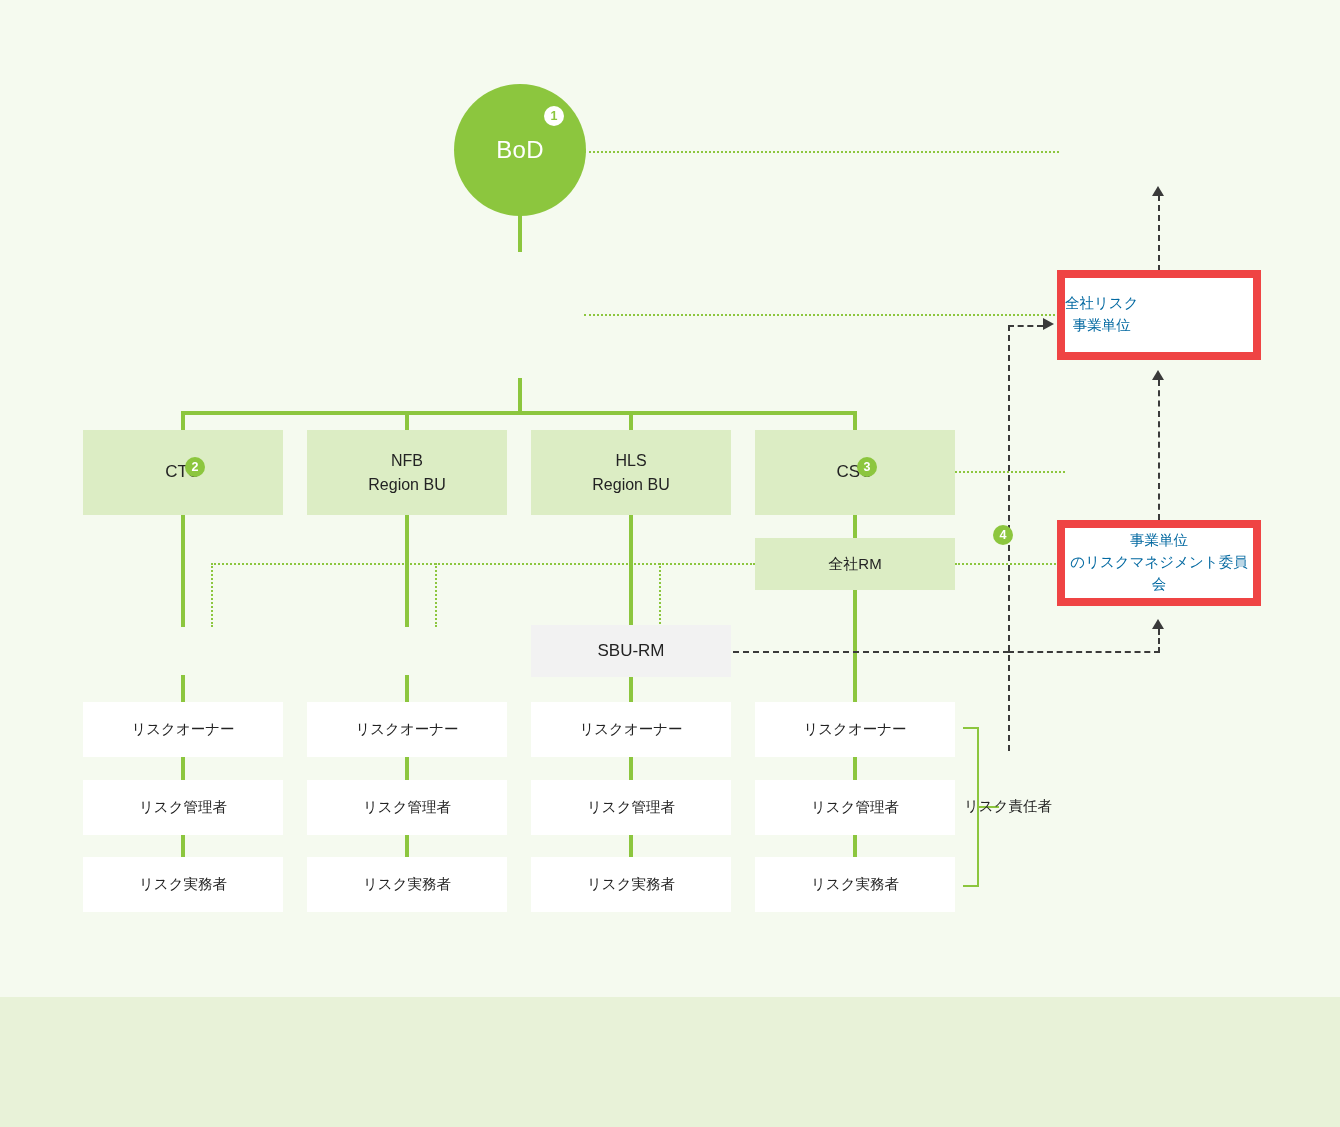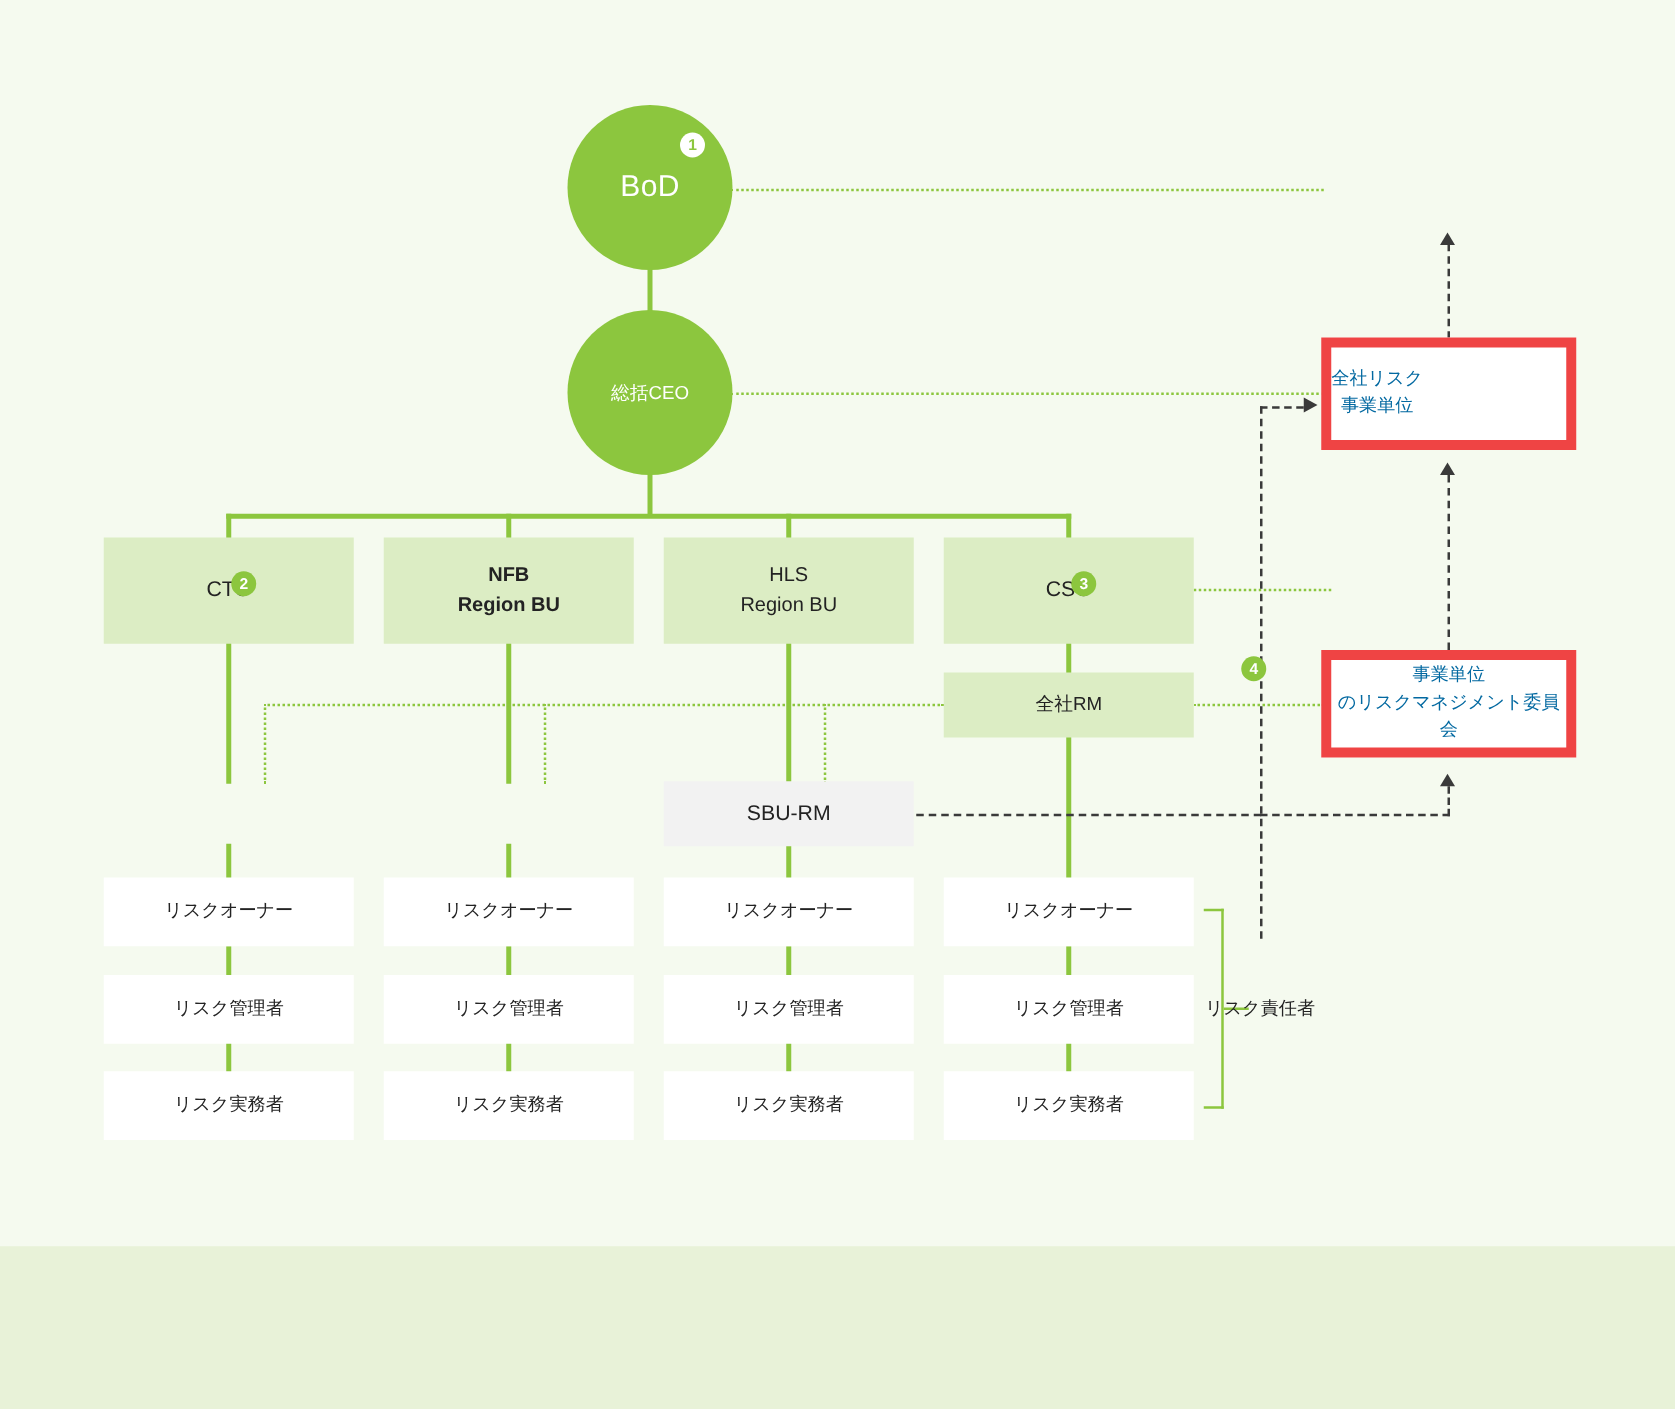"総括CEO" div.circle { html: <div> <span>総括CEO</span> </div> -> none }
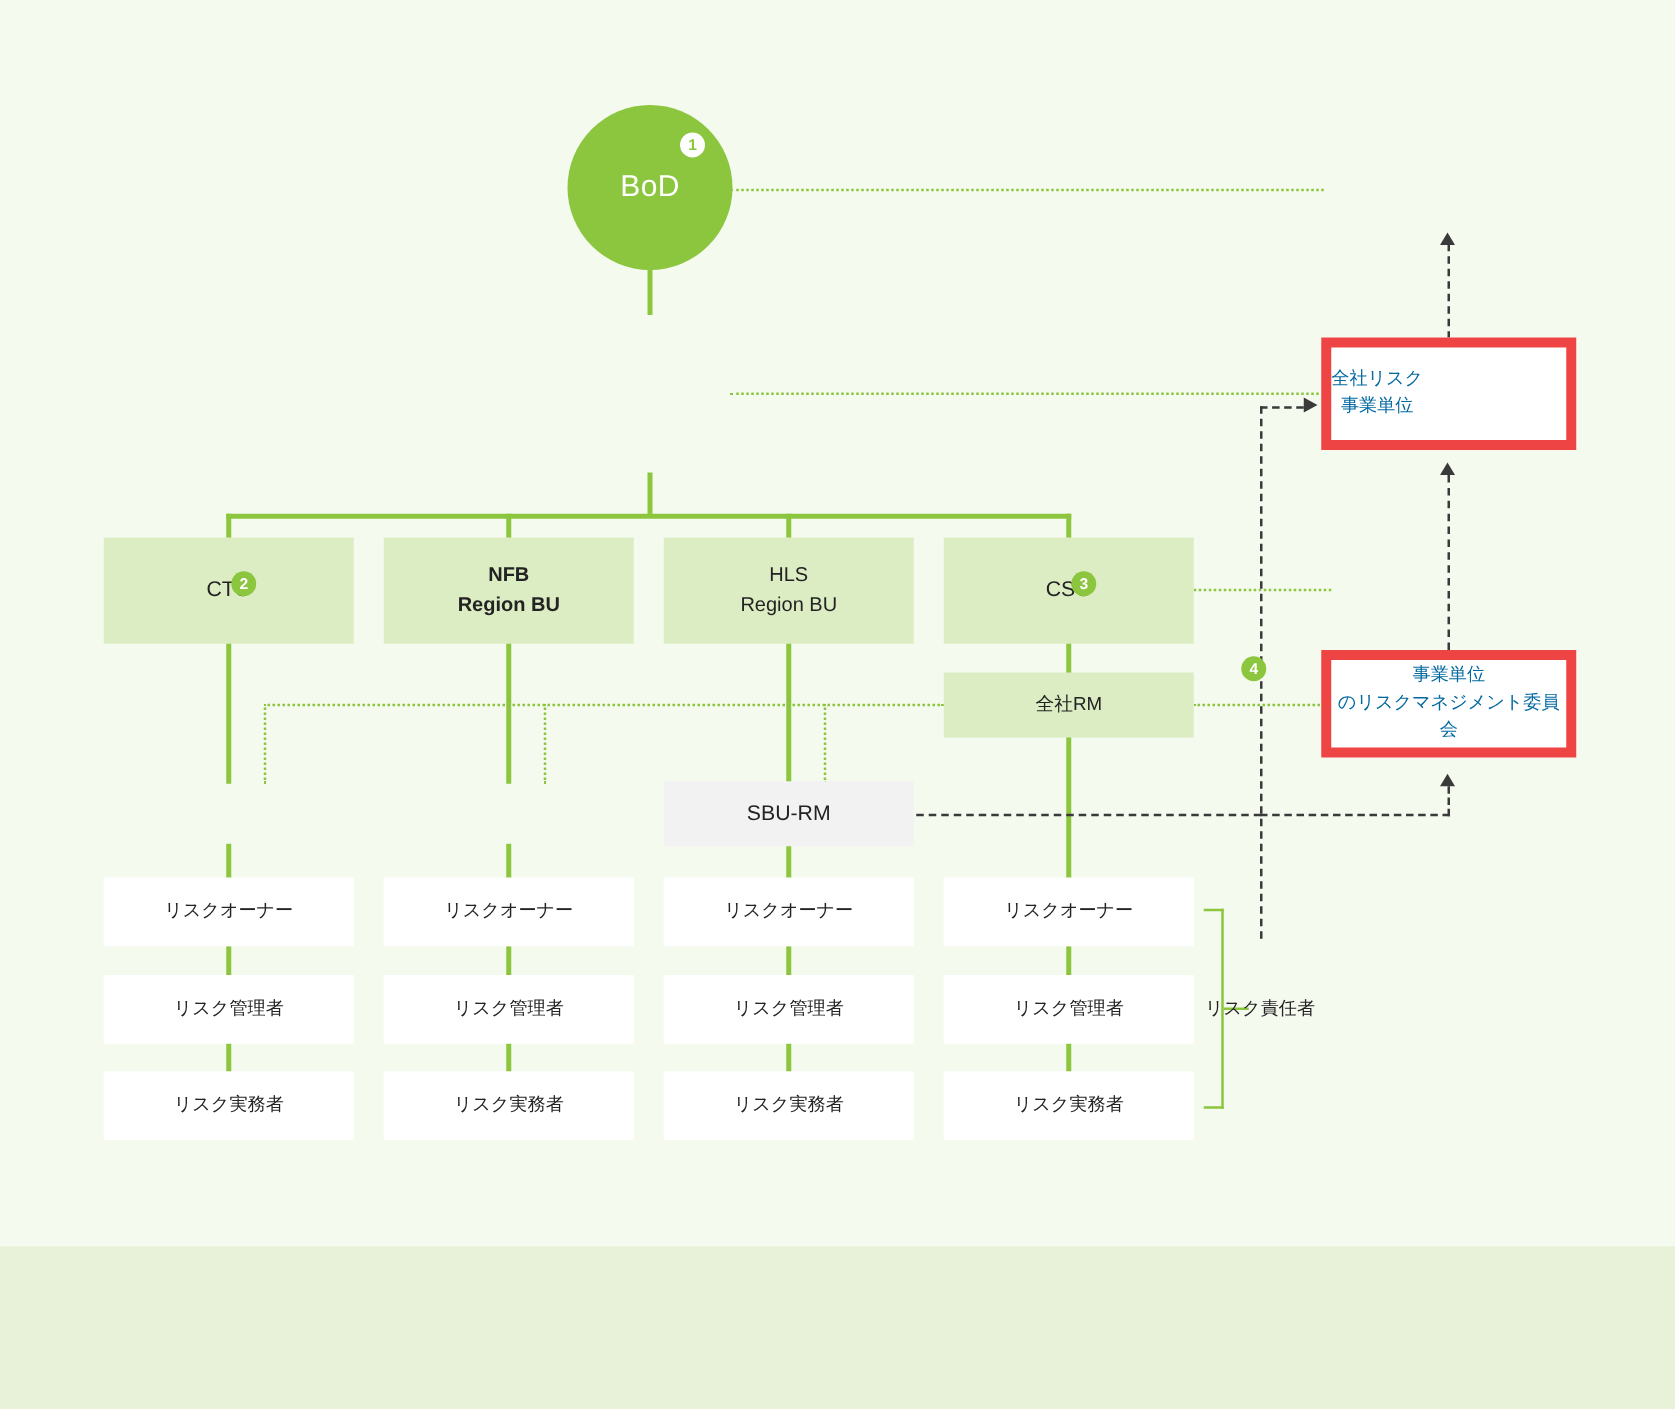"NFB" #nfb { font-weight: bold -> none }
